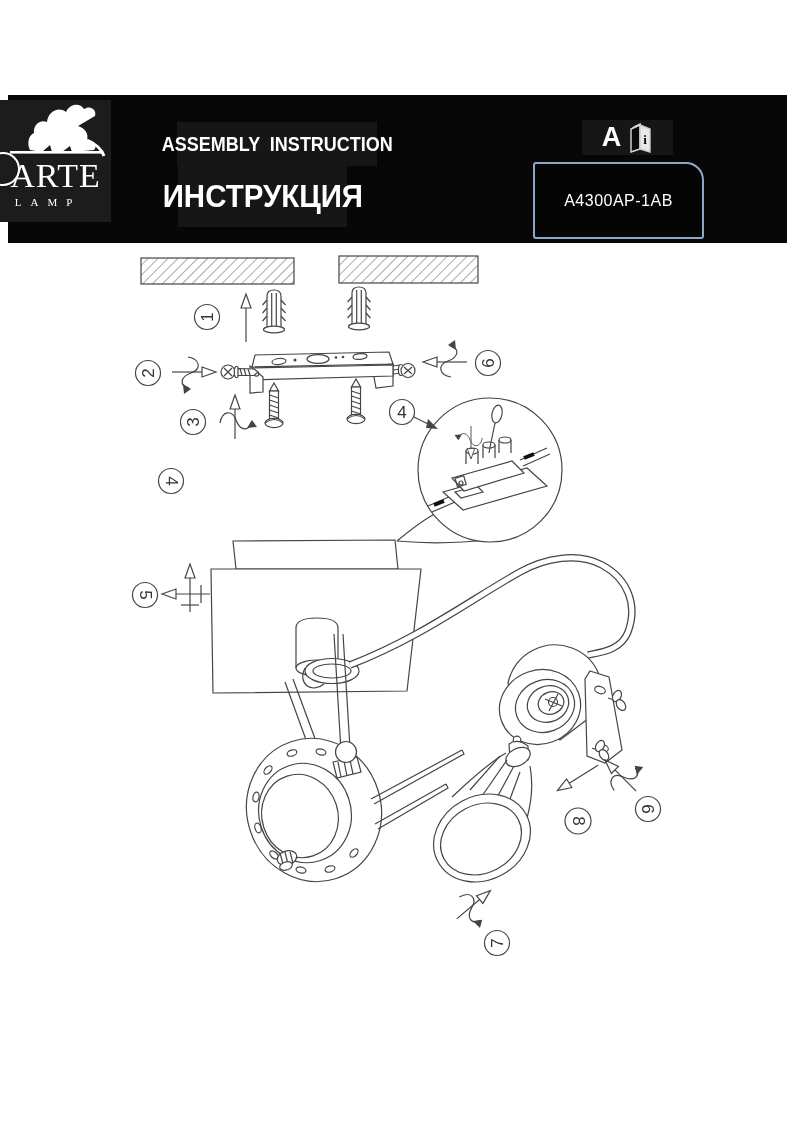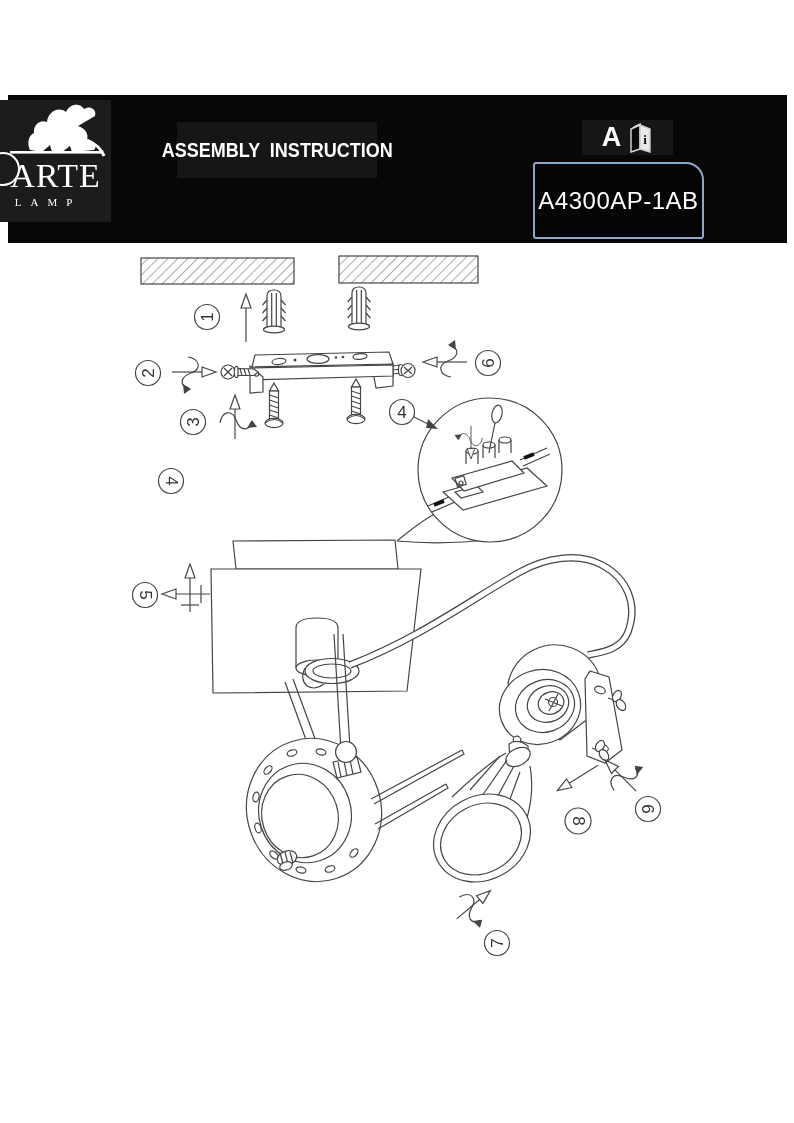"ASSEMBLY INSTRUCTION" .panel-en { height: 56px -> 44px }
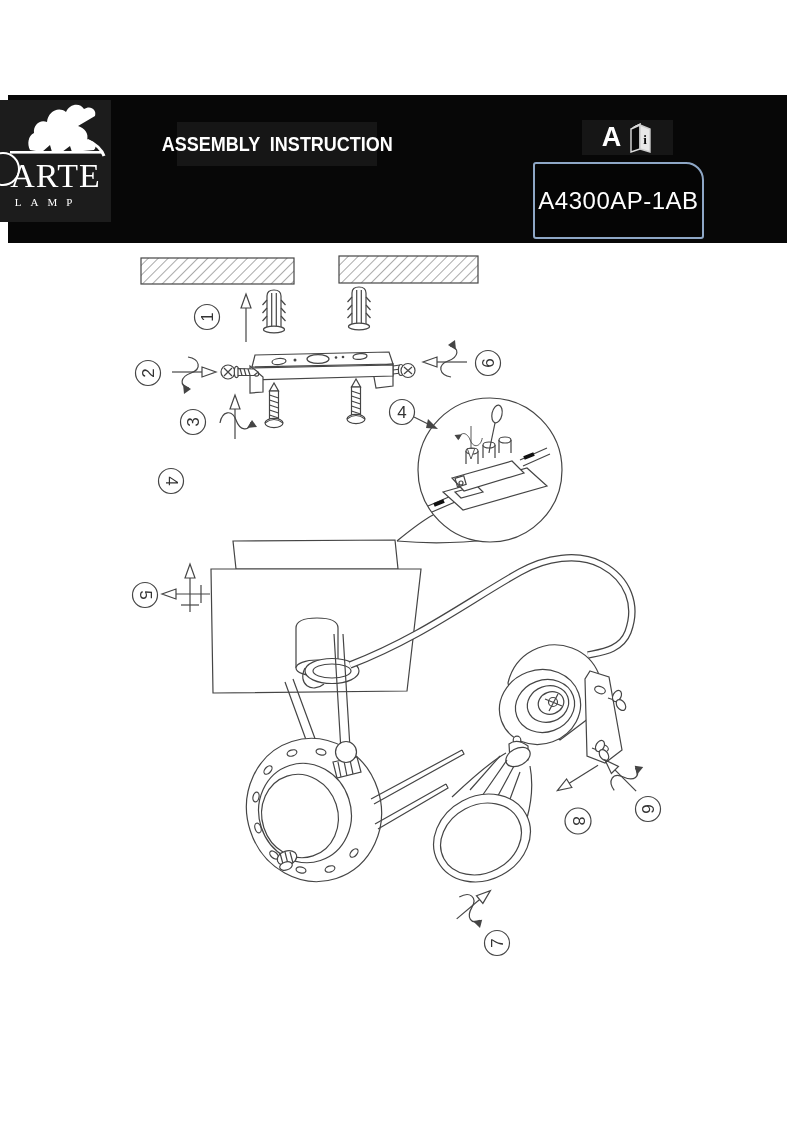"ИНСТРУКЦИЯ" div.panel-ru { html: none -> <div> <span>ИНСТРУКЦИЯ</span> </div> }
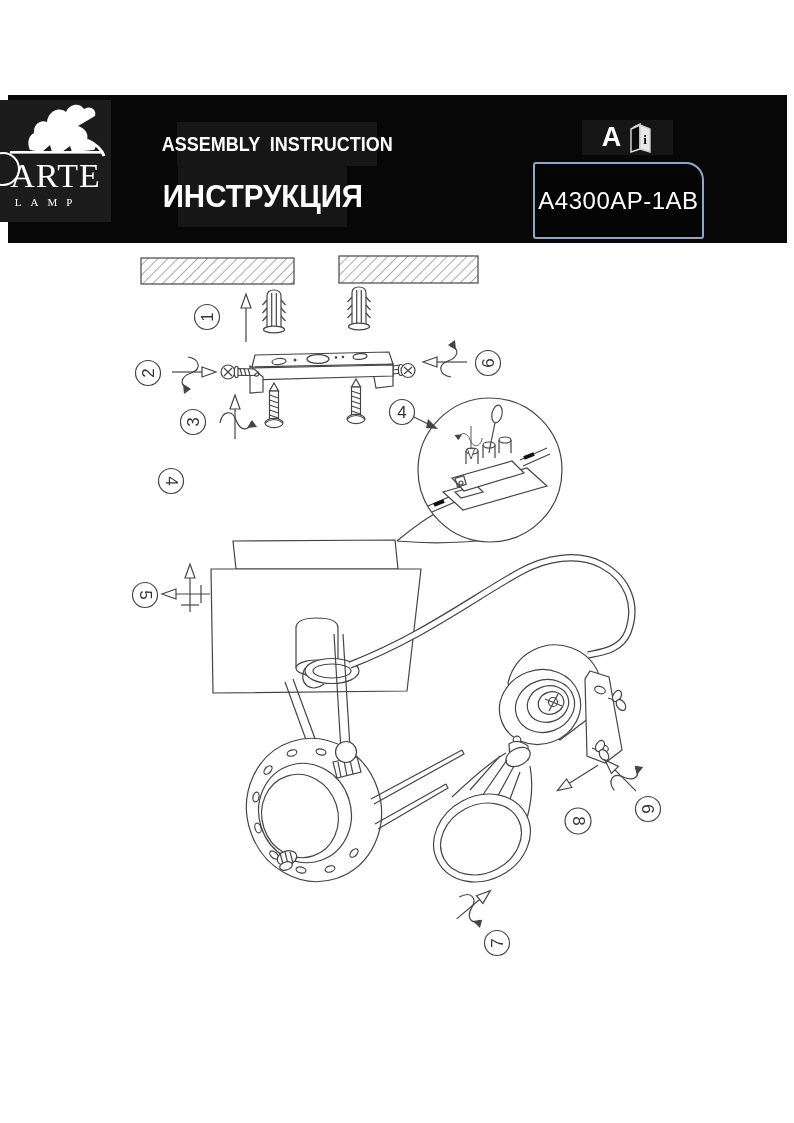"A4300AP-1AB" .model-box span { font-size: 24px -> 16px }
